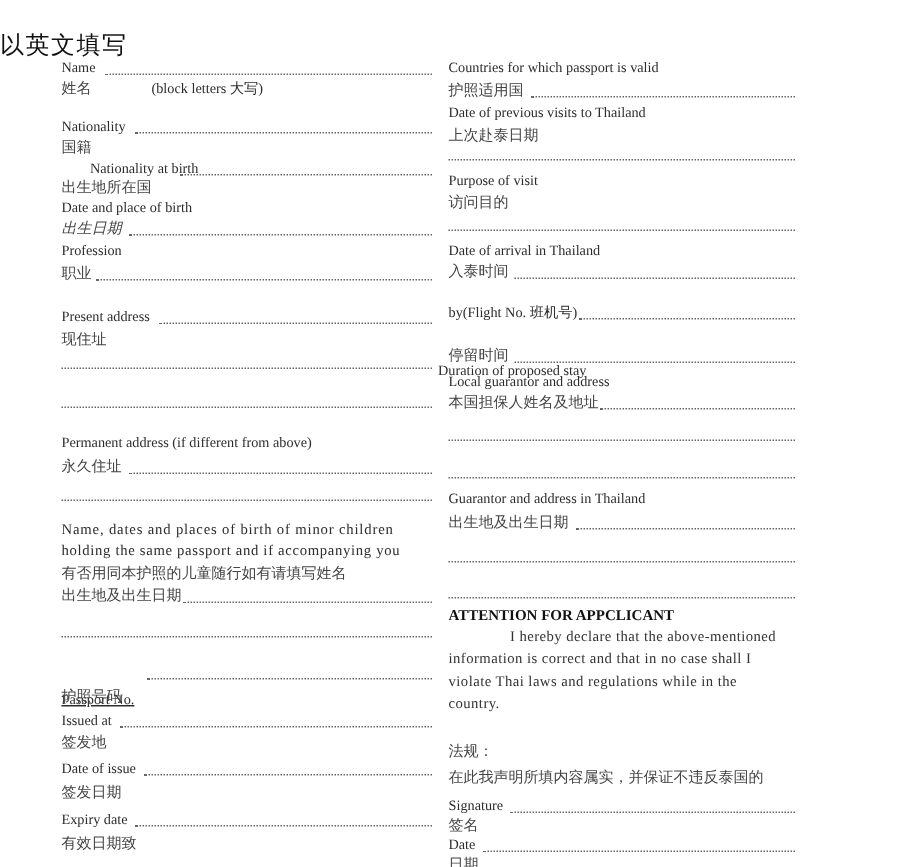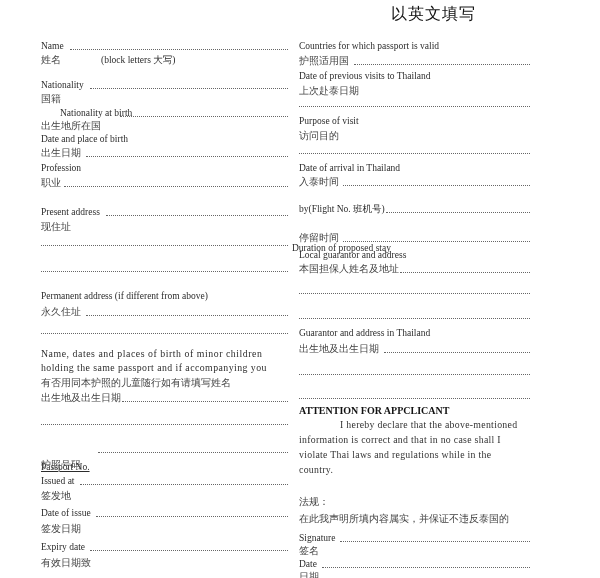"以英文填写" .title { text-align: right -> left; top: 4px -> 20px }
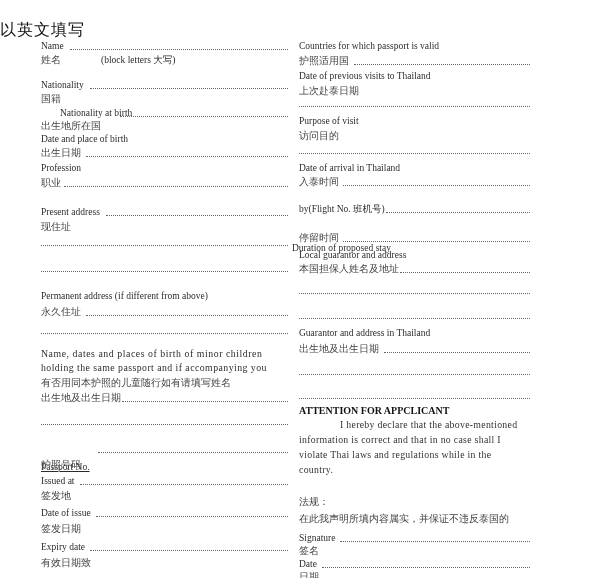"出生日期" div.zh { font-style: none -> italic }
